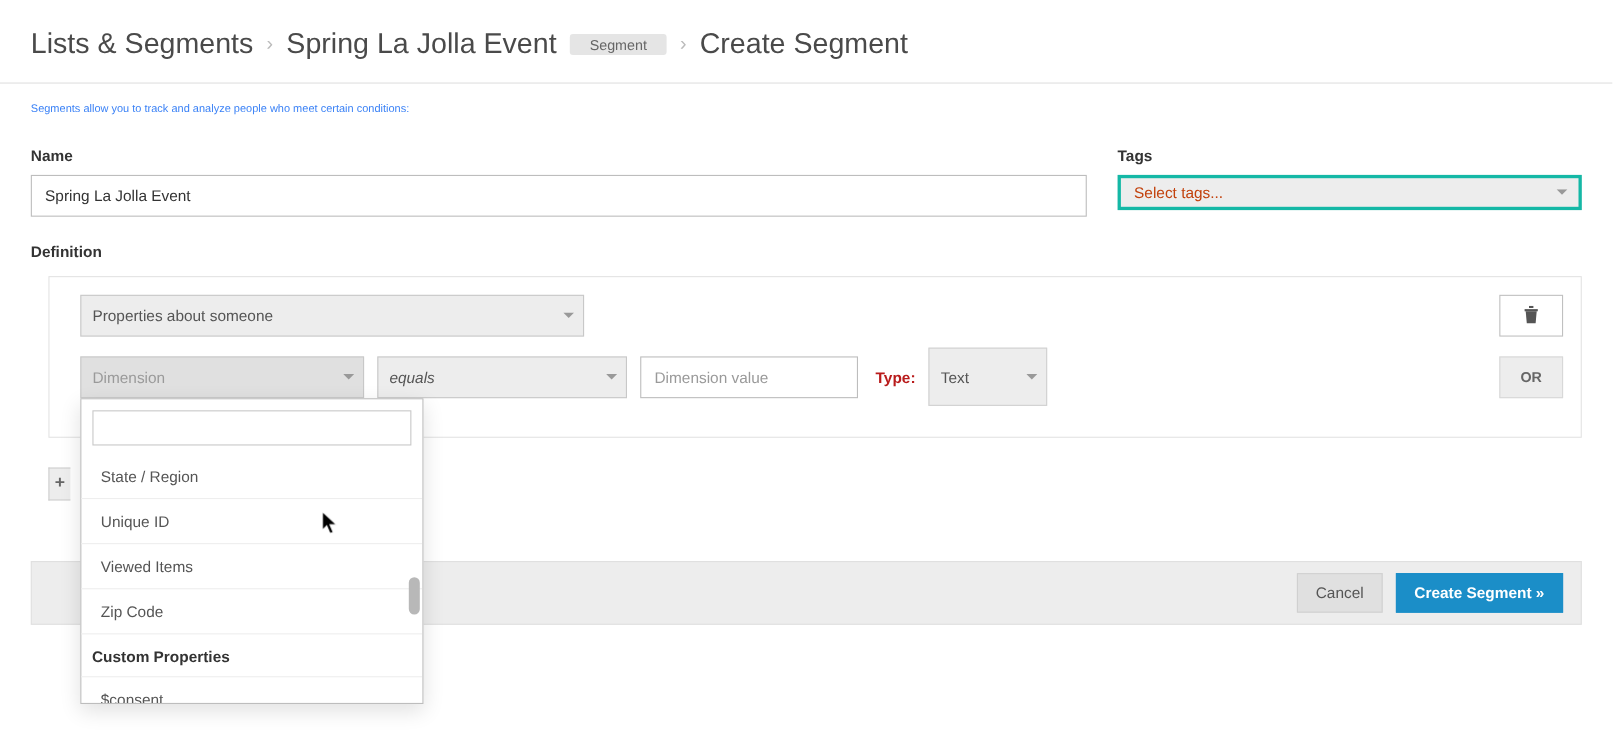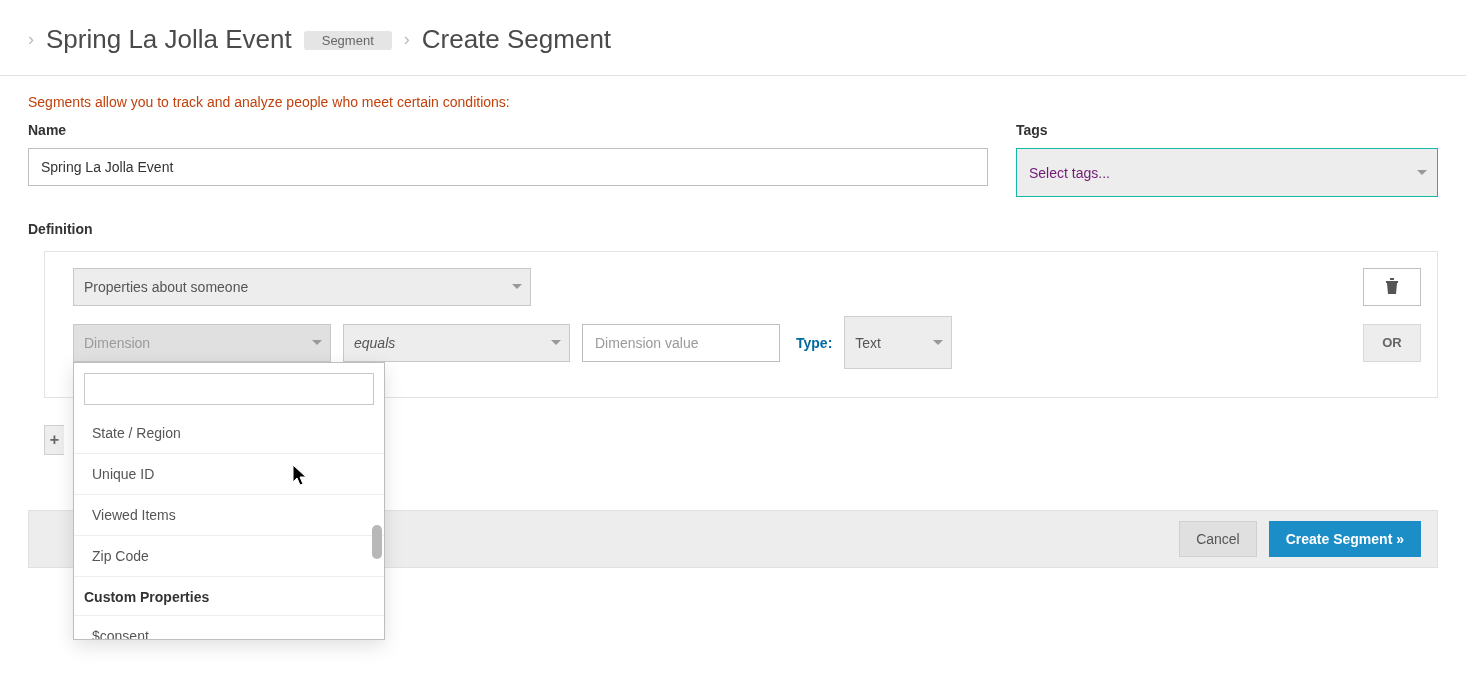"Lists & Segments" span.link { html: none -> <span>Lists &amp; Segments</span> }
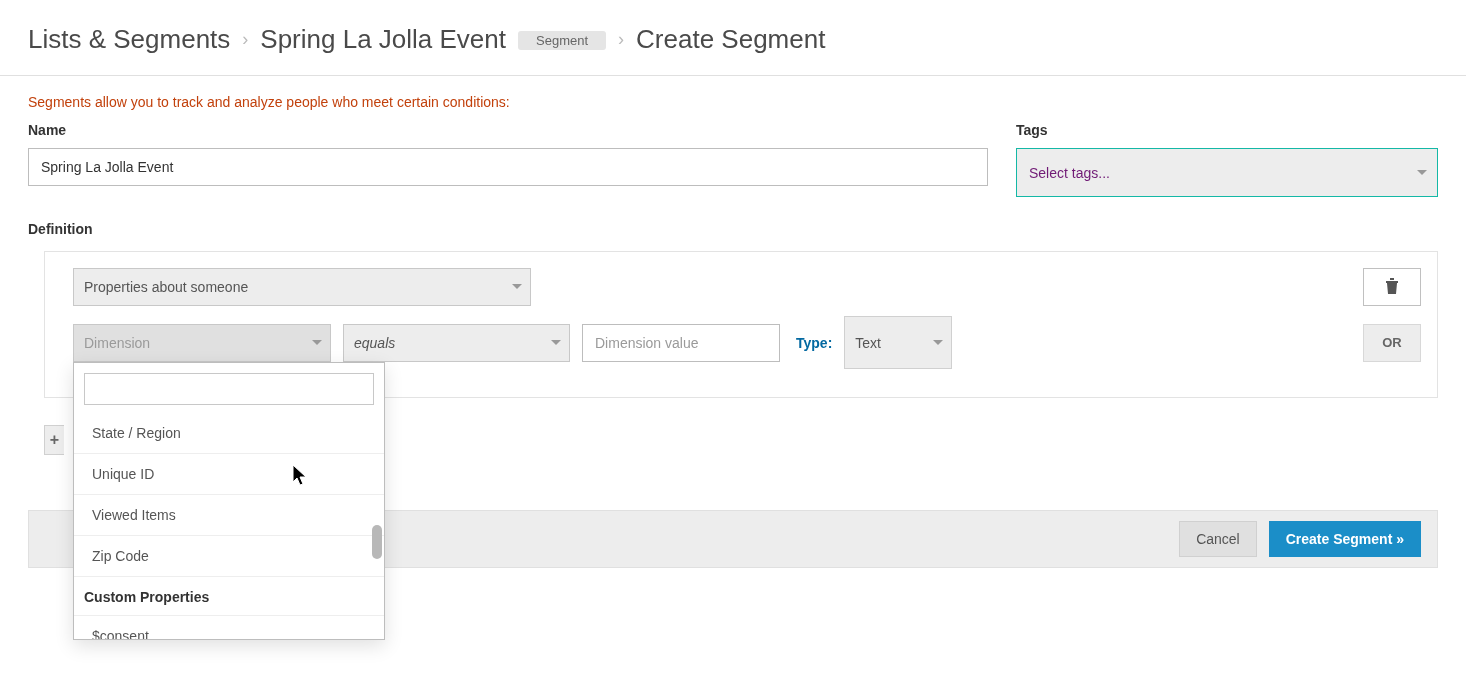"Segments allow you to track" .intro { color: #c2410c -> #3b82f6; font-size: 14px -> 10px; margin-bottom: 12px -> 28px }
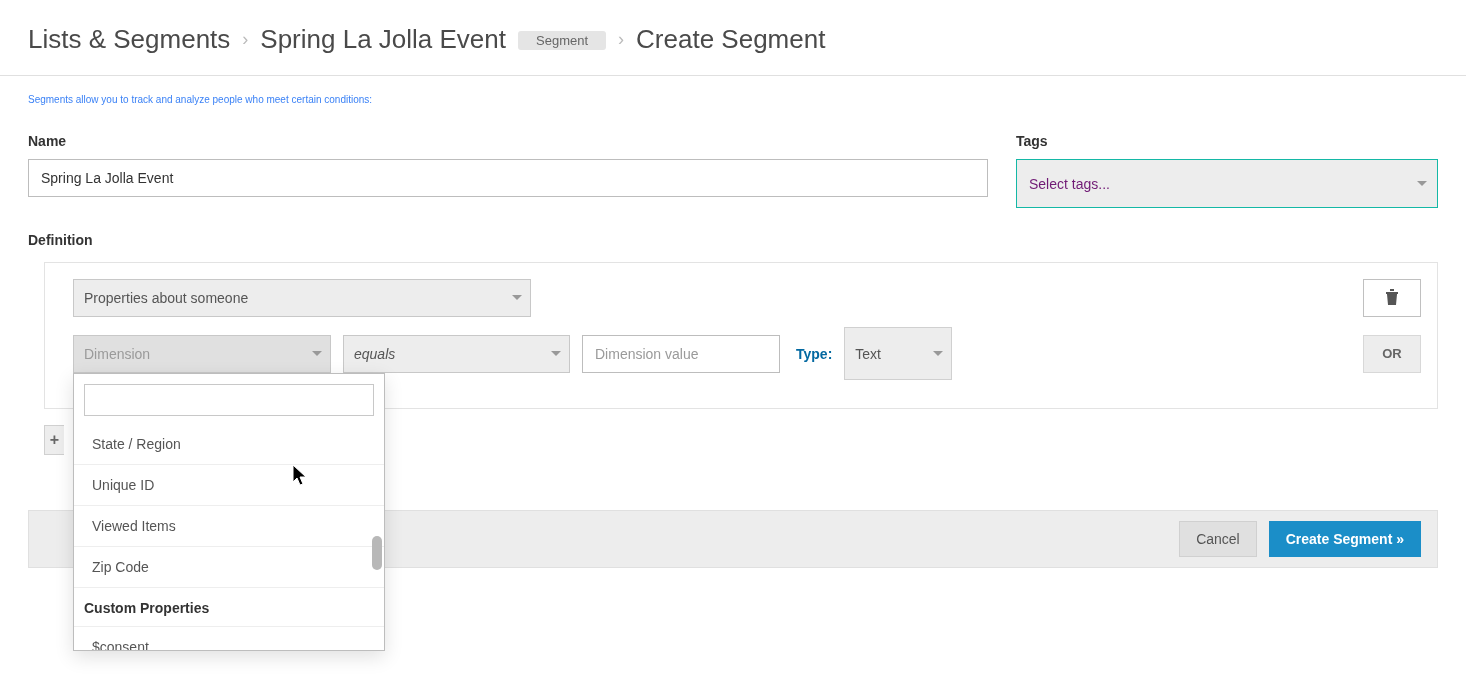"Select tags..." .select-box { border: 1px solid #14b8a6 -> 3px solid #14b8a6; color: #701a75 -> #c2410c; height: 49px -> 32px }
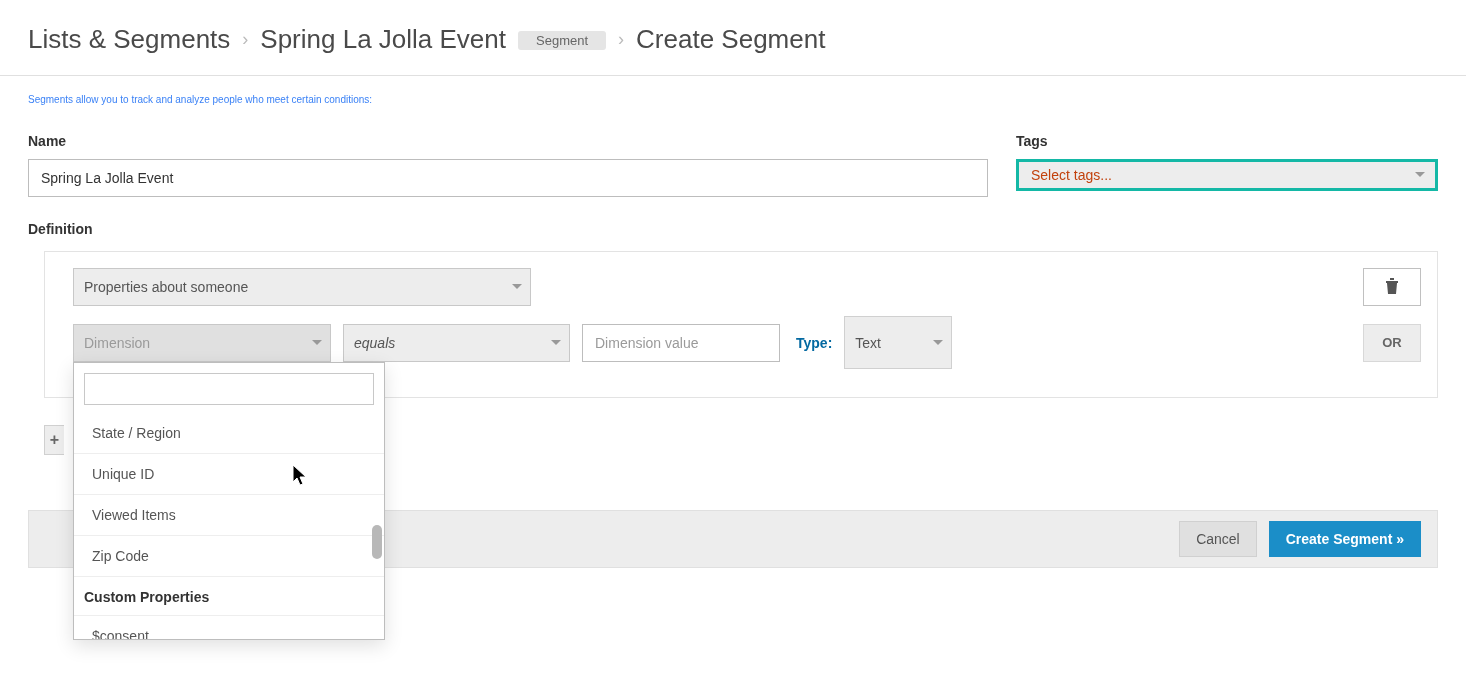"Type:" .type-label { color: #0369a1 -> #b91c1c }
